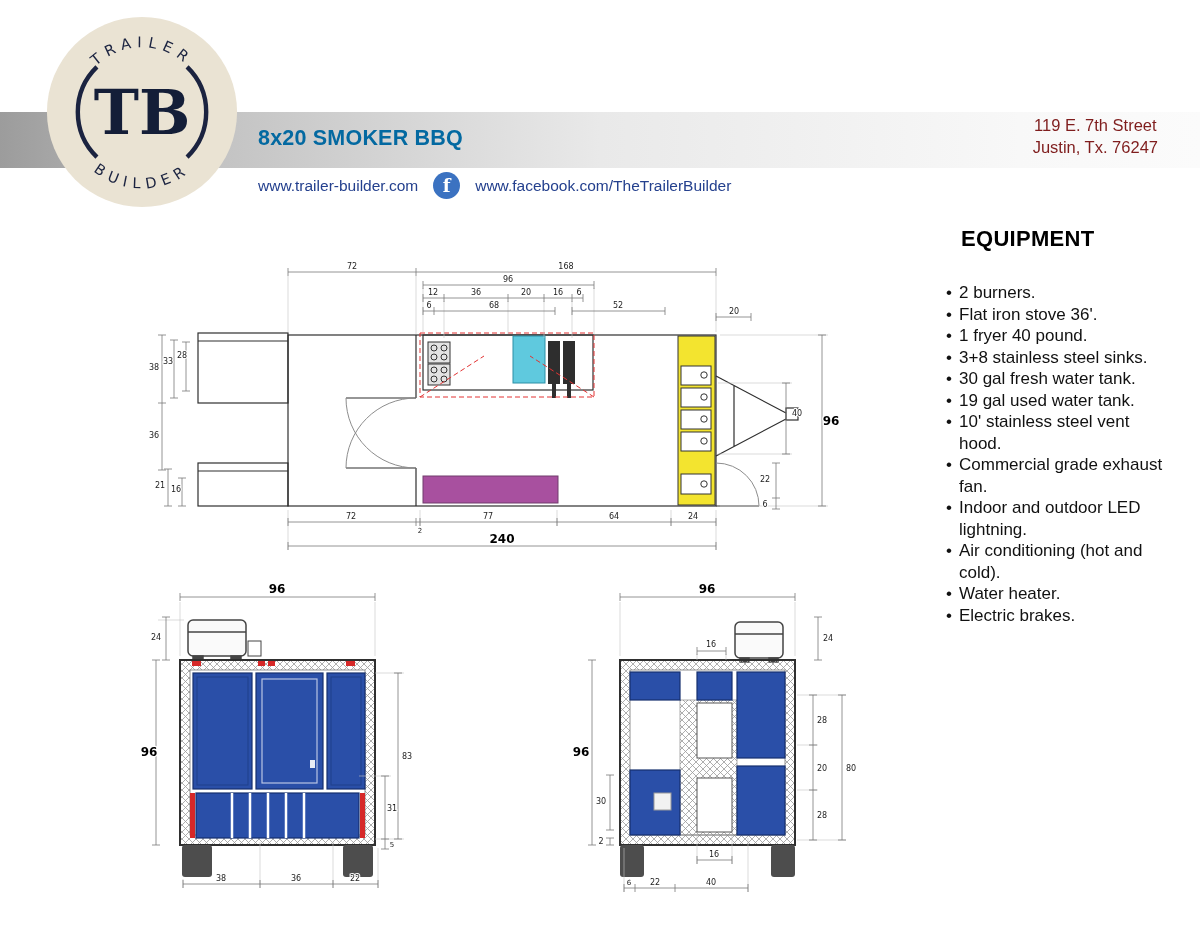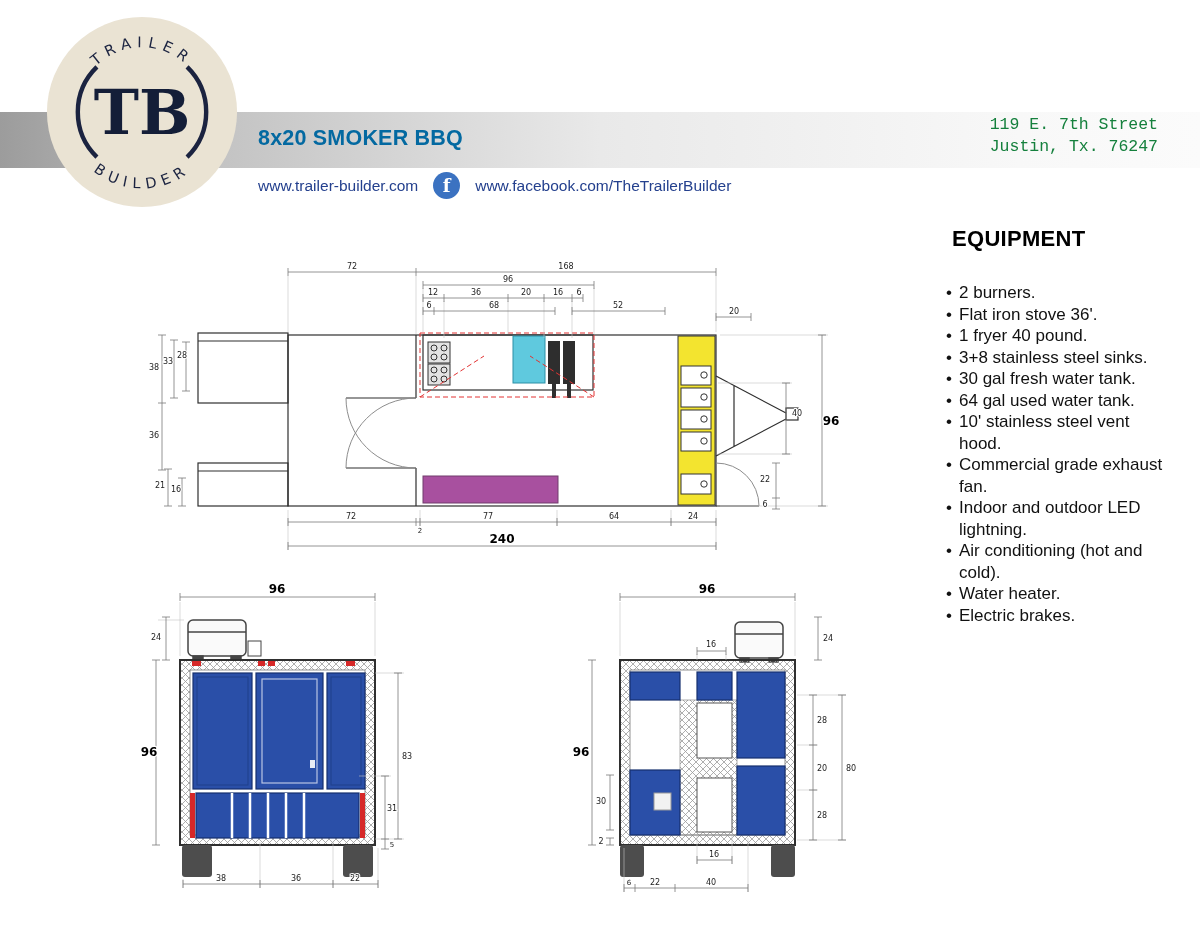"119 E. 7th Street" .address { color: #15803d -> #7f1d1d; font-family: Liberation Mono, monospace -> none; text-align: left -> center }
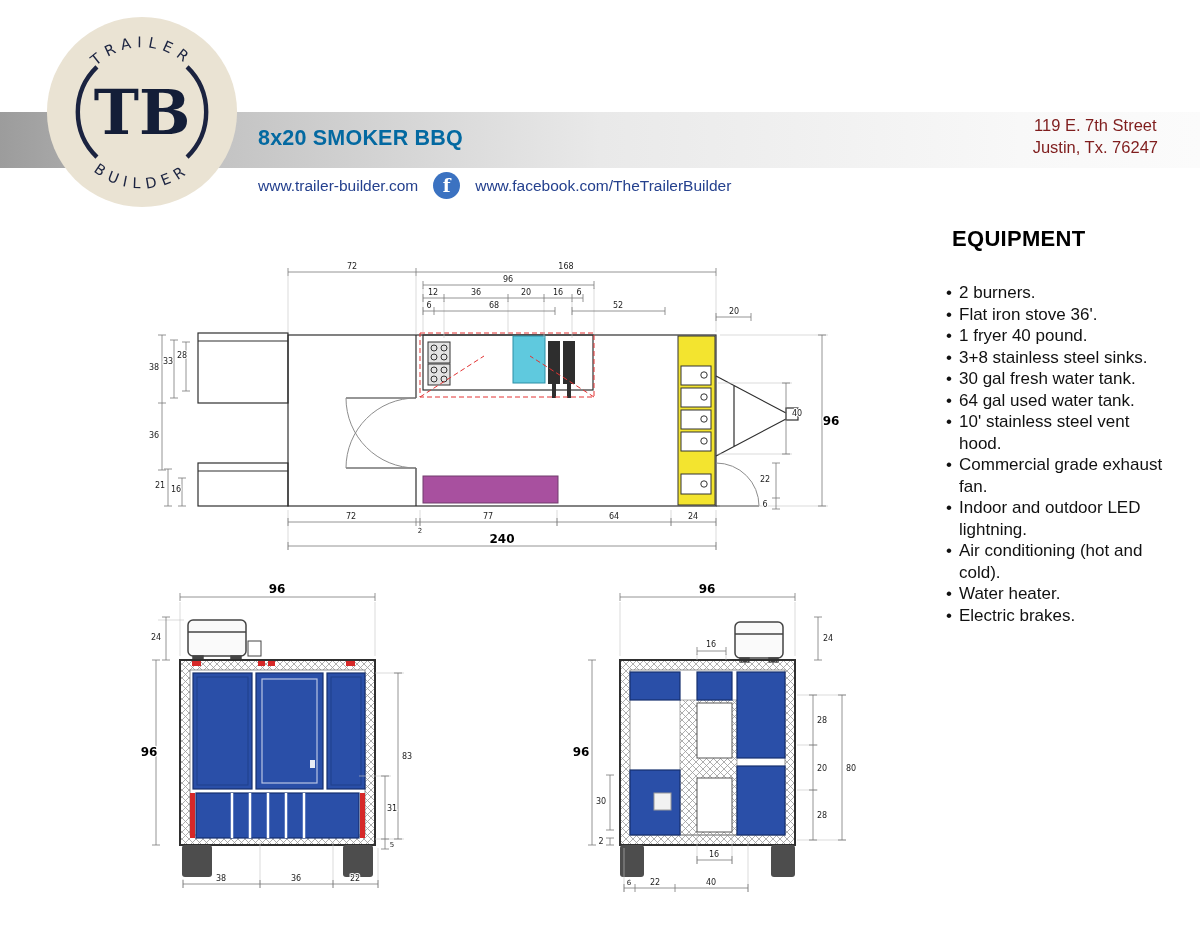"EQUIPMENT" .equipment h2 { margin: 0 7px 30px -> 0 16px 30px }
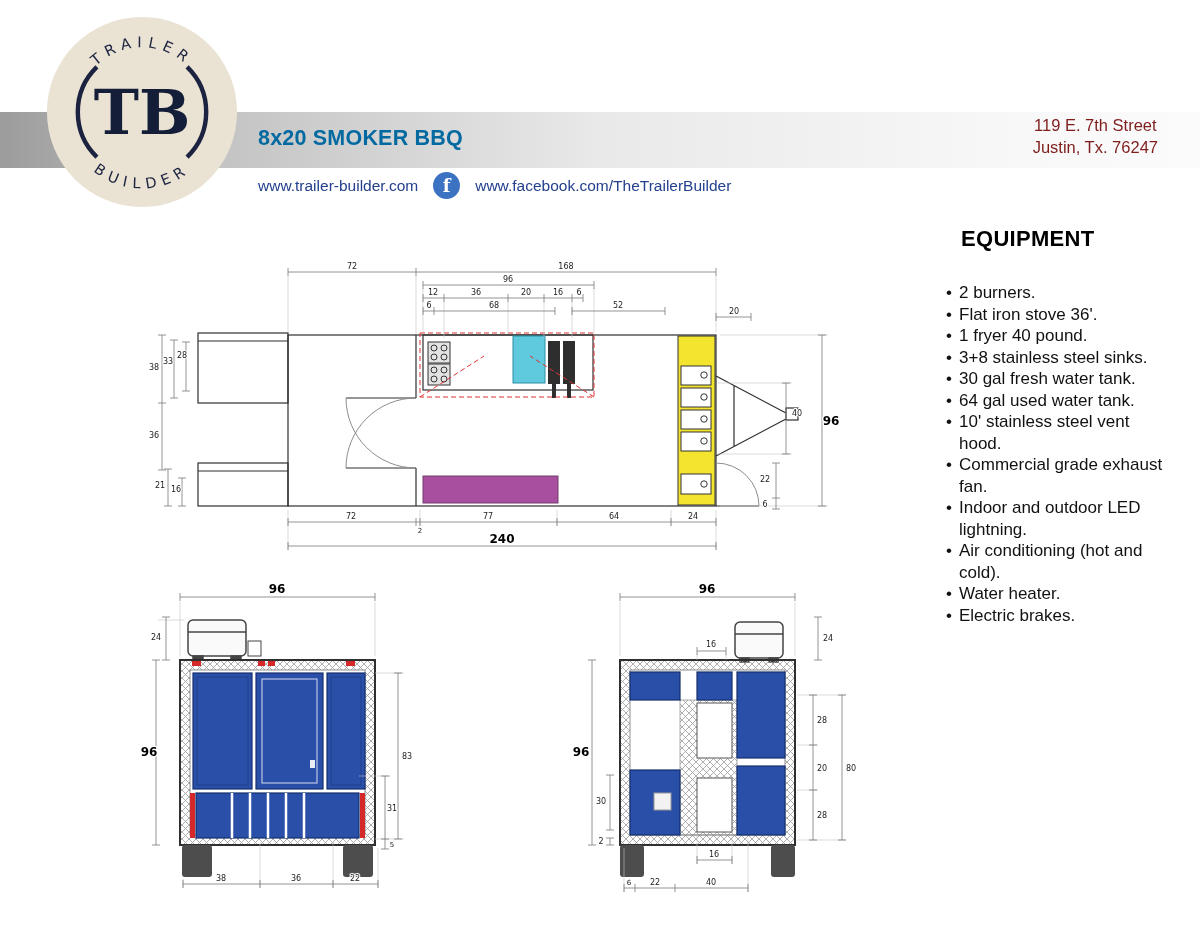"64 gal used water tank." li { text: 64 -> 19 }
